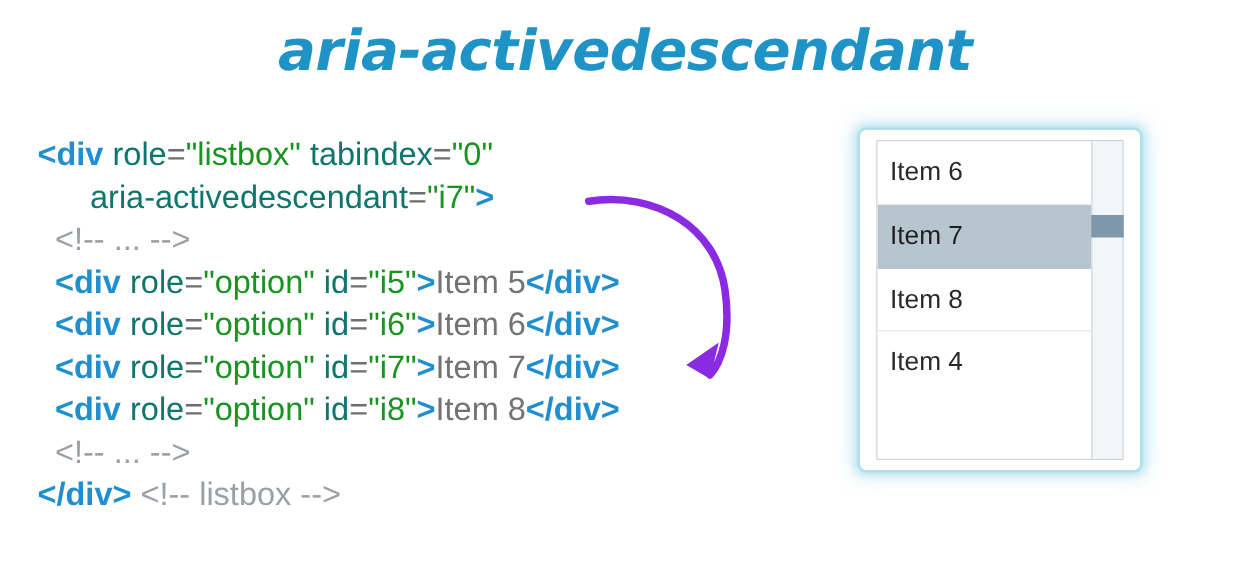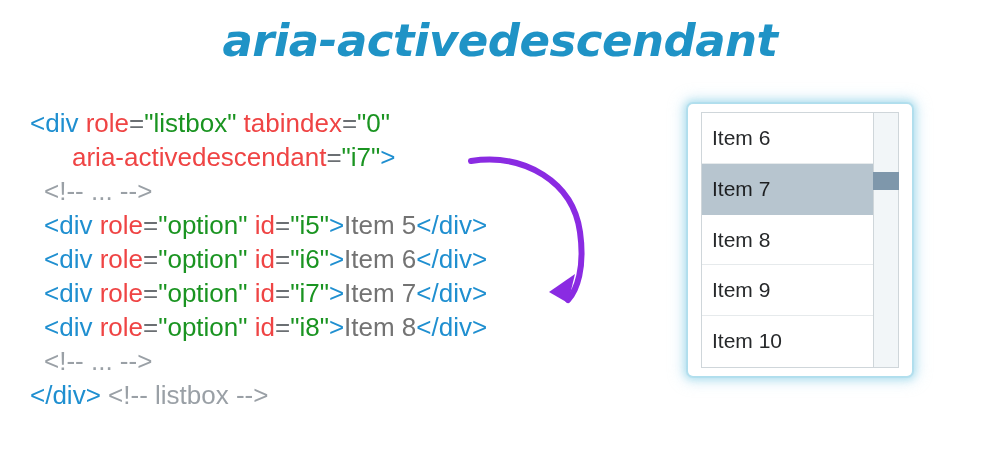"<div" .tag { font-weight: none -> bold }
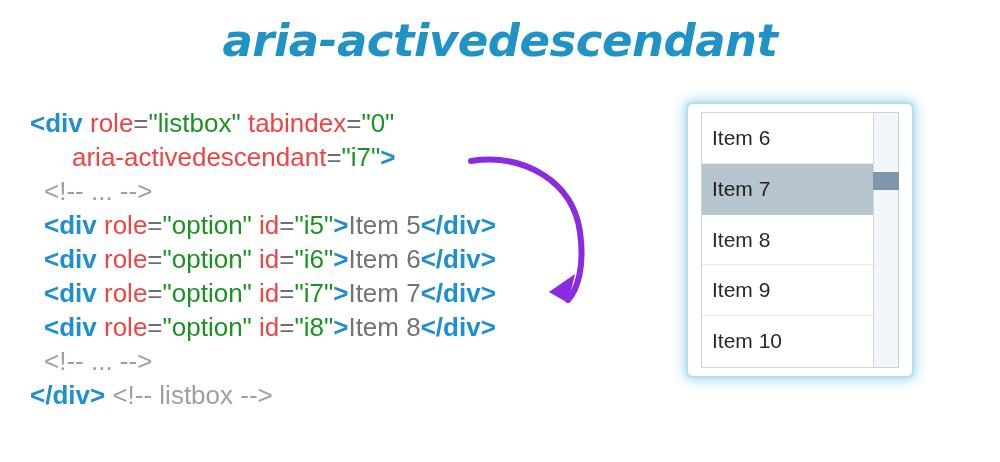"role" .attr { color: #ef4444 -> #0f766e }
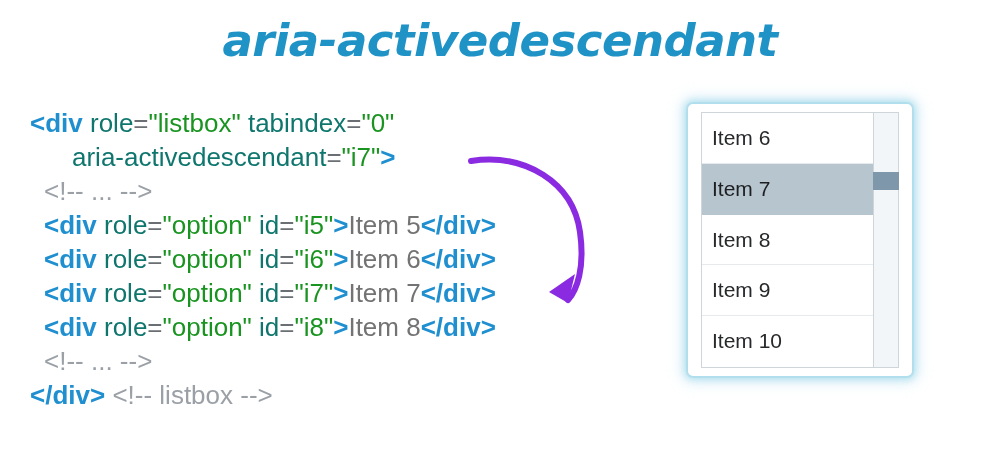"Item 9" div.opt { text: 9 -> 4 }
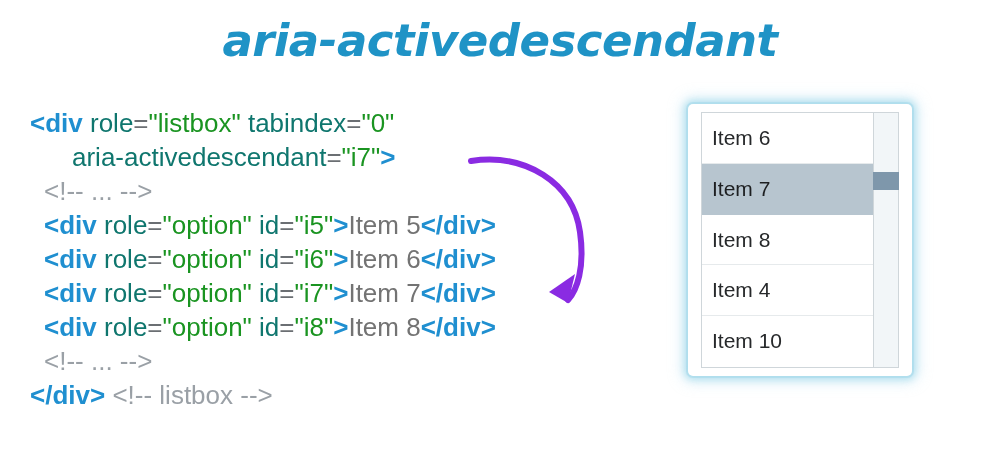"Item 10" div.opt { html: <div>Item 10</div> -> none }
